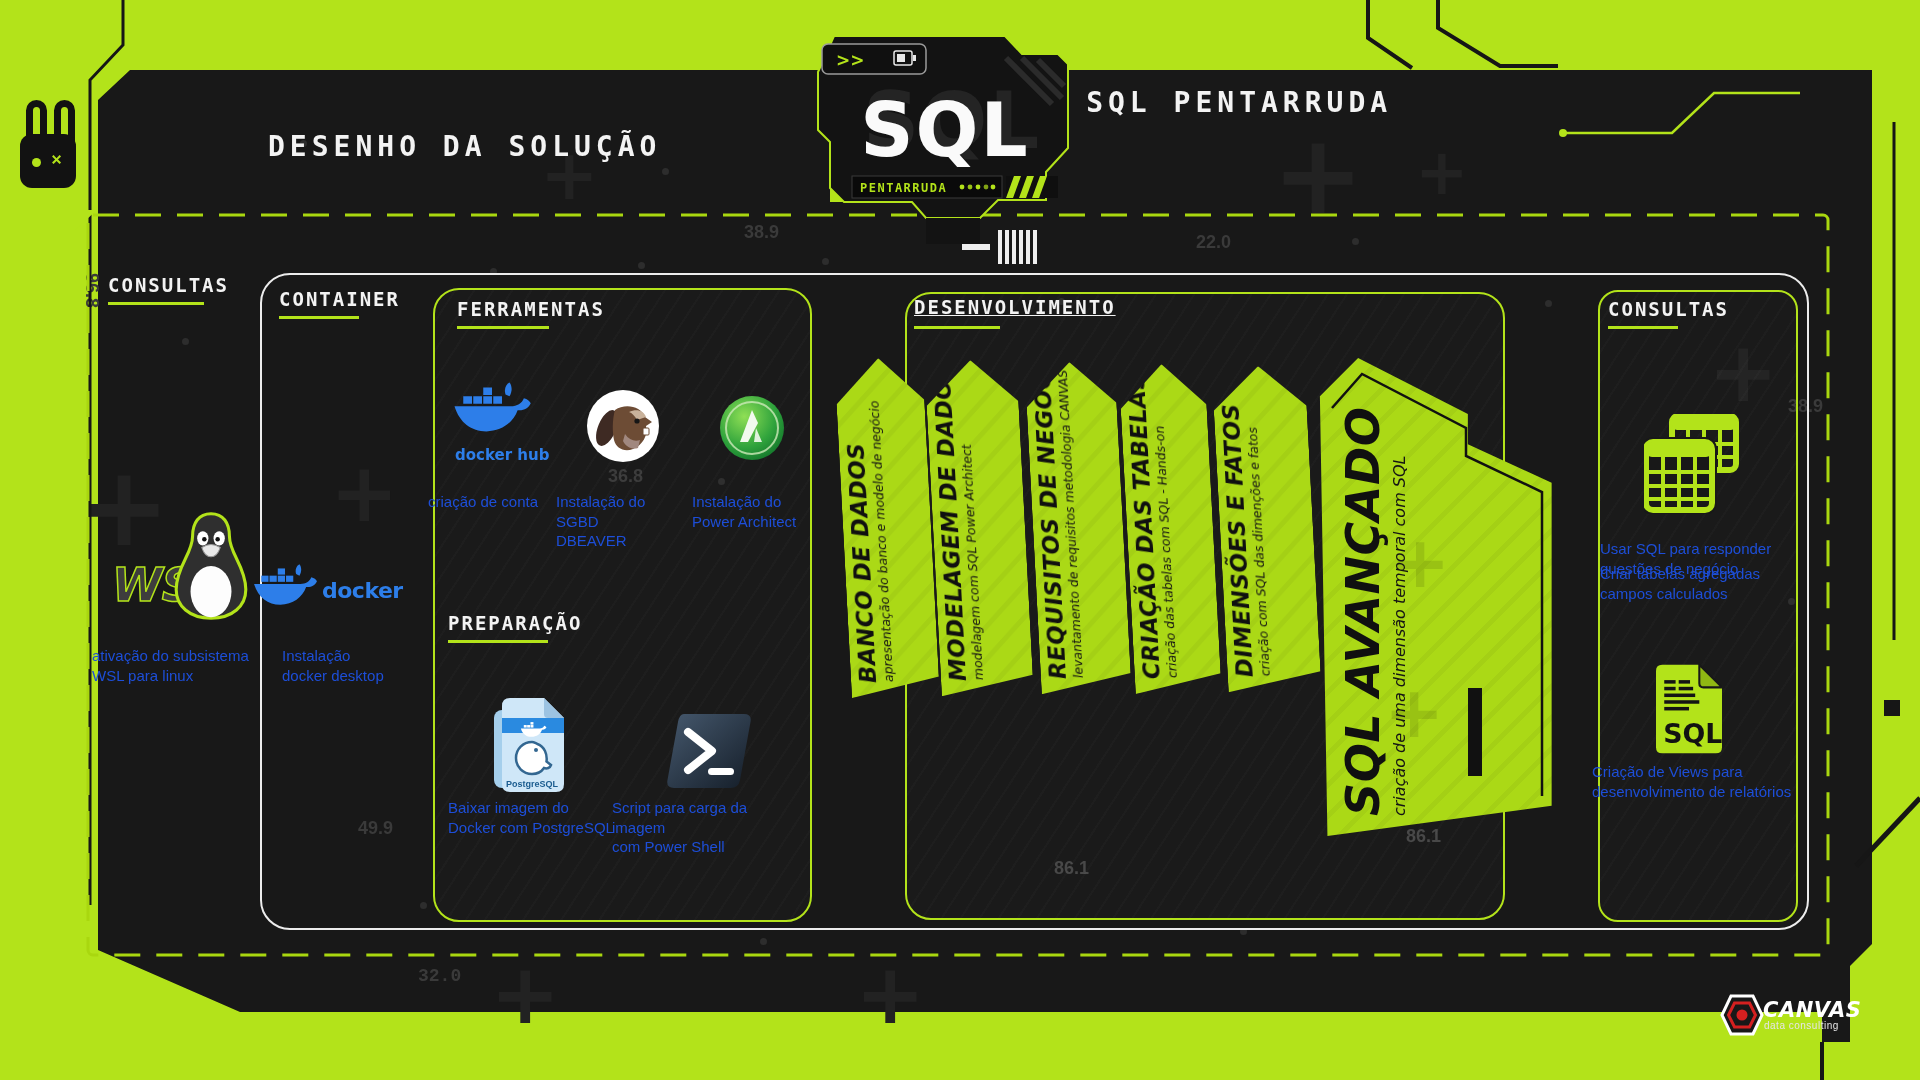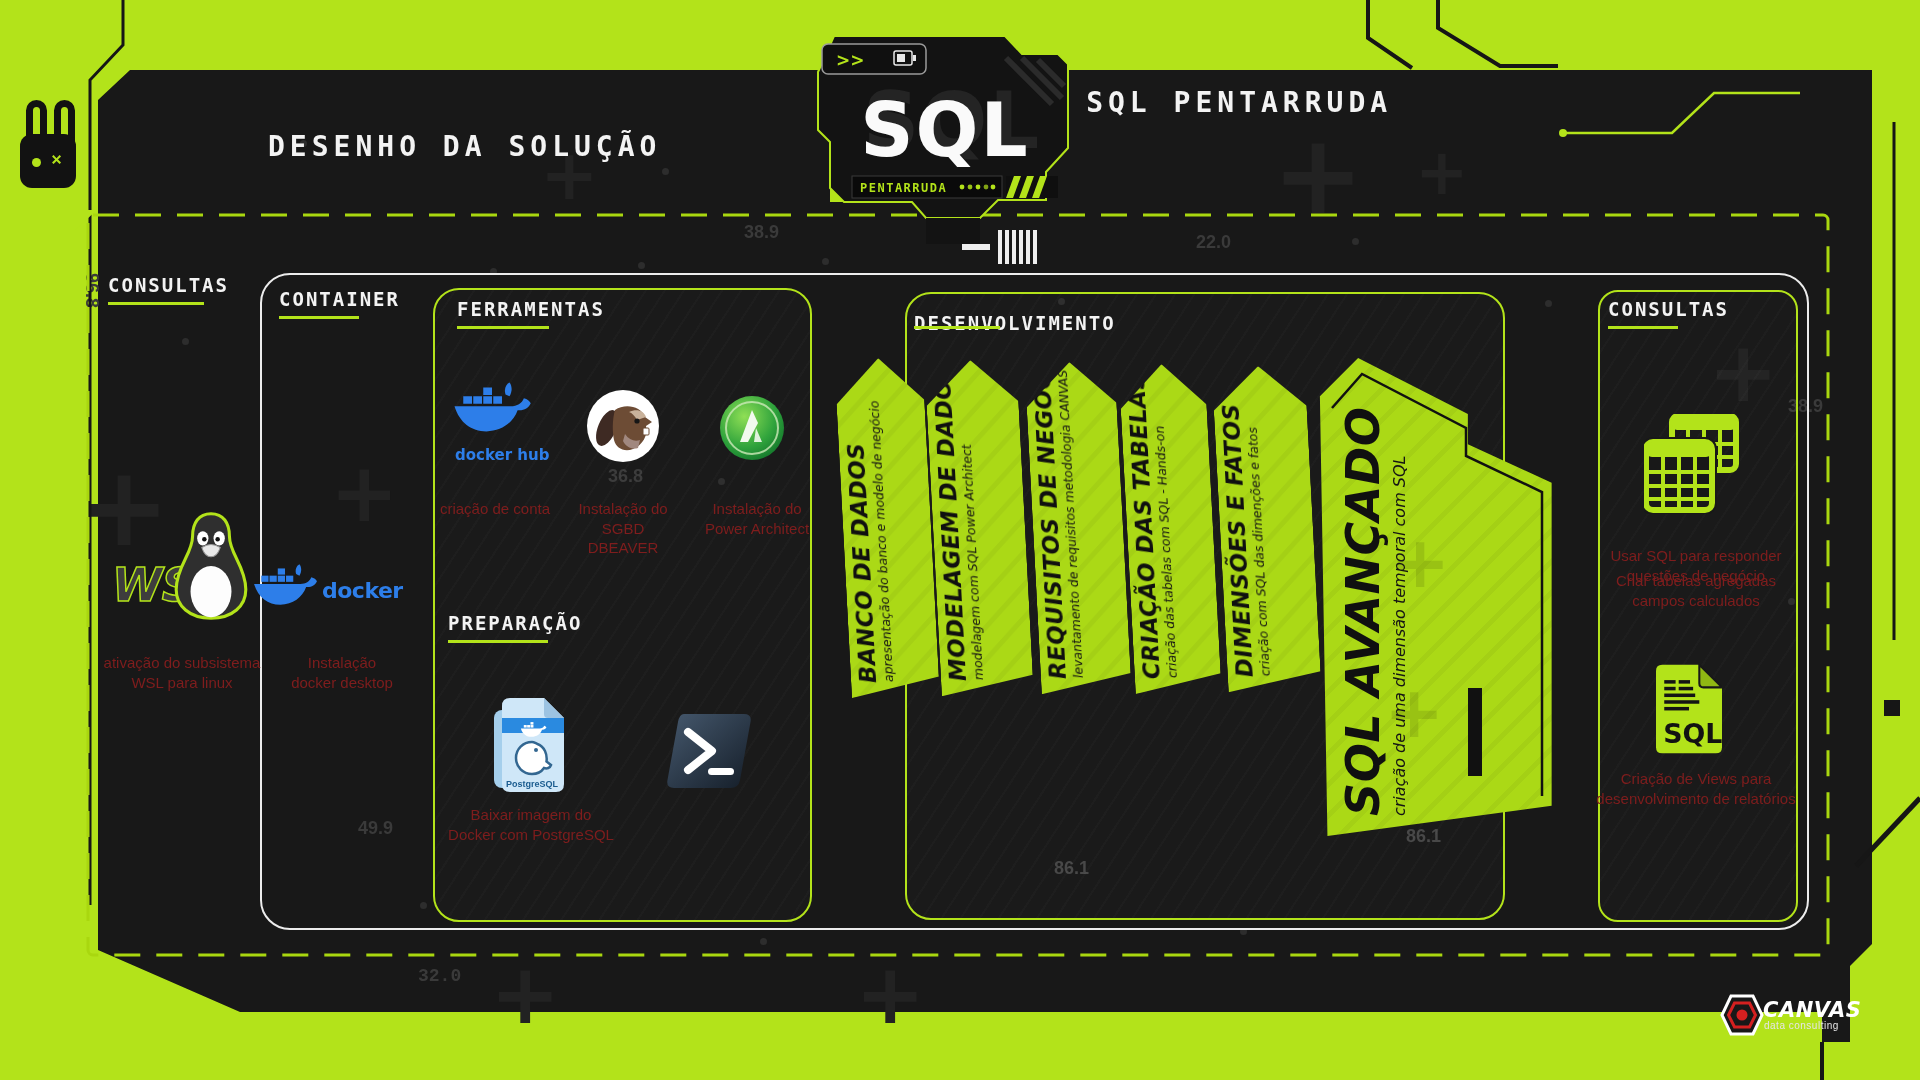"DESENVOLVIMENTO" div.tech { text-decoration: none -> underline; top: 312px -> 296px }
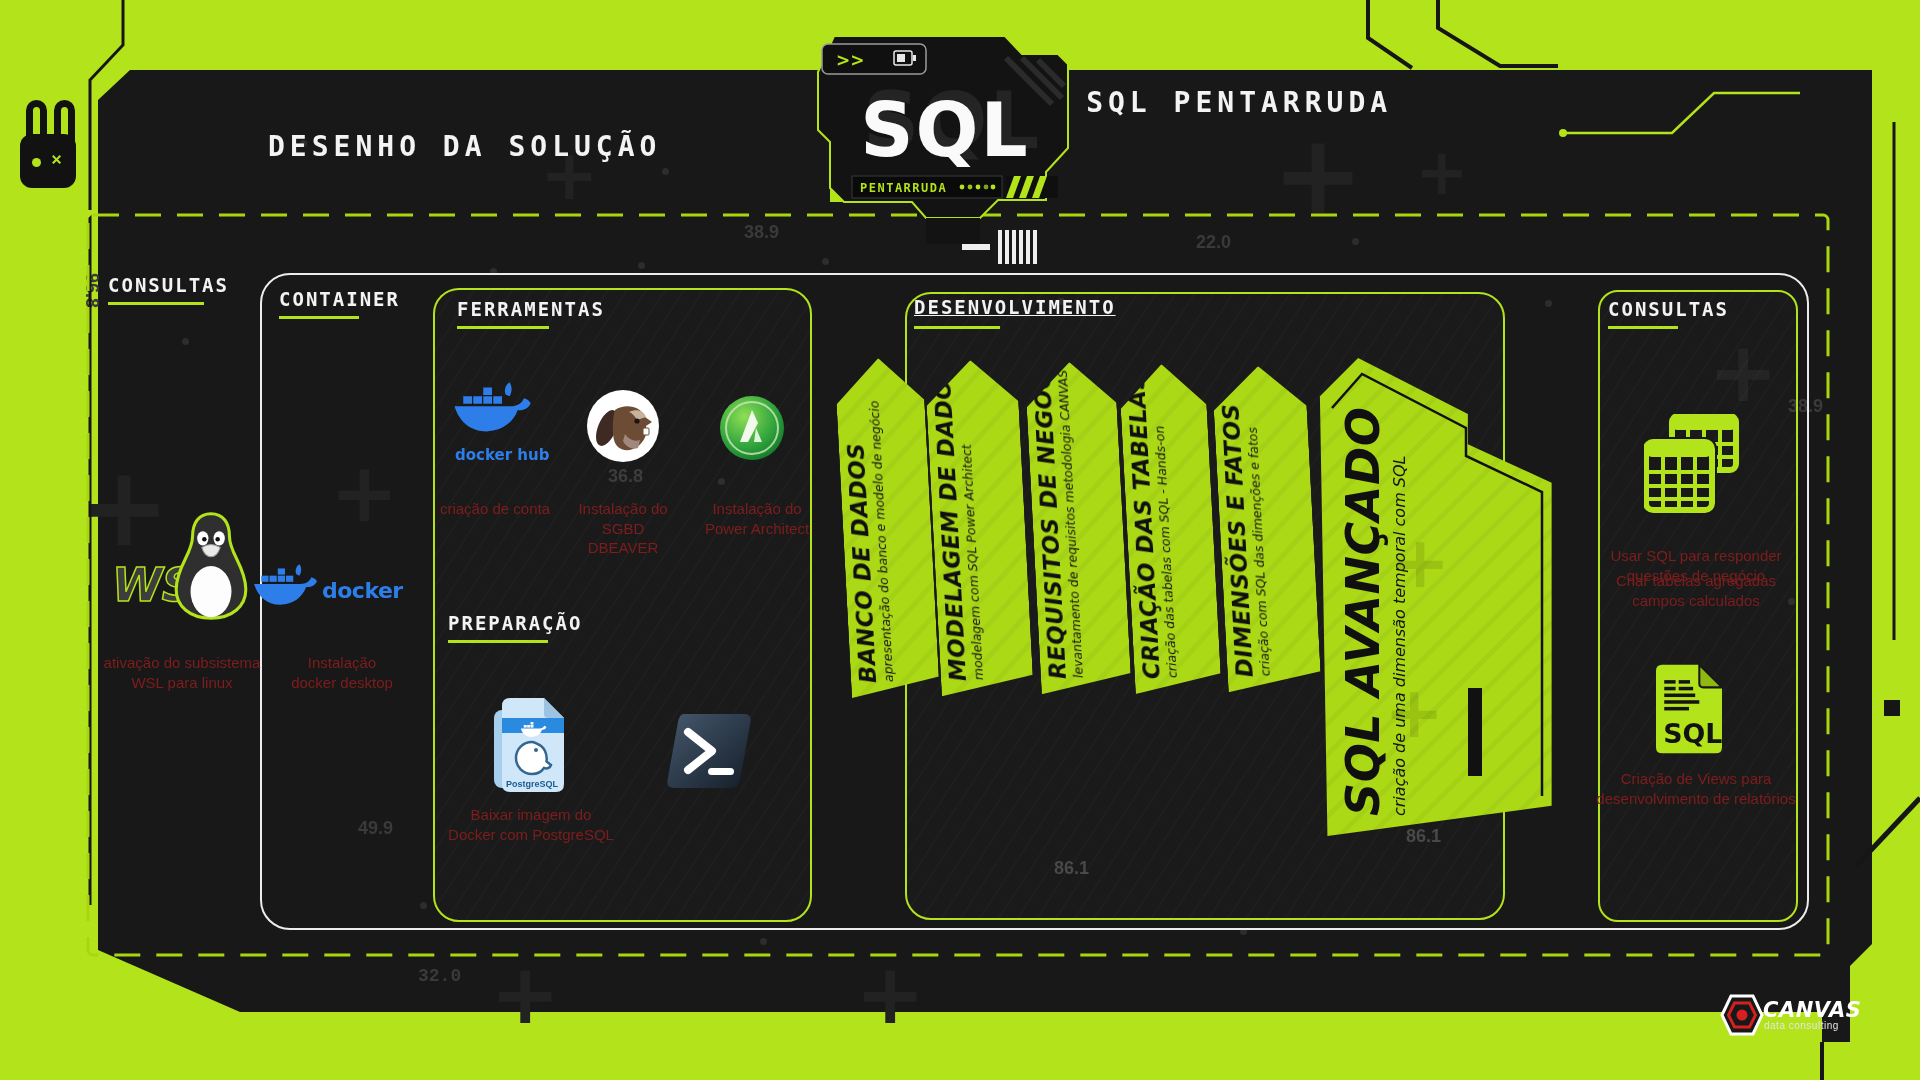"criação de conta" .cap { color: #7f1d1d -> #1d4ed8; margin-top: 7px -> none; text-align: center -> left }
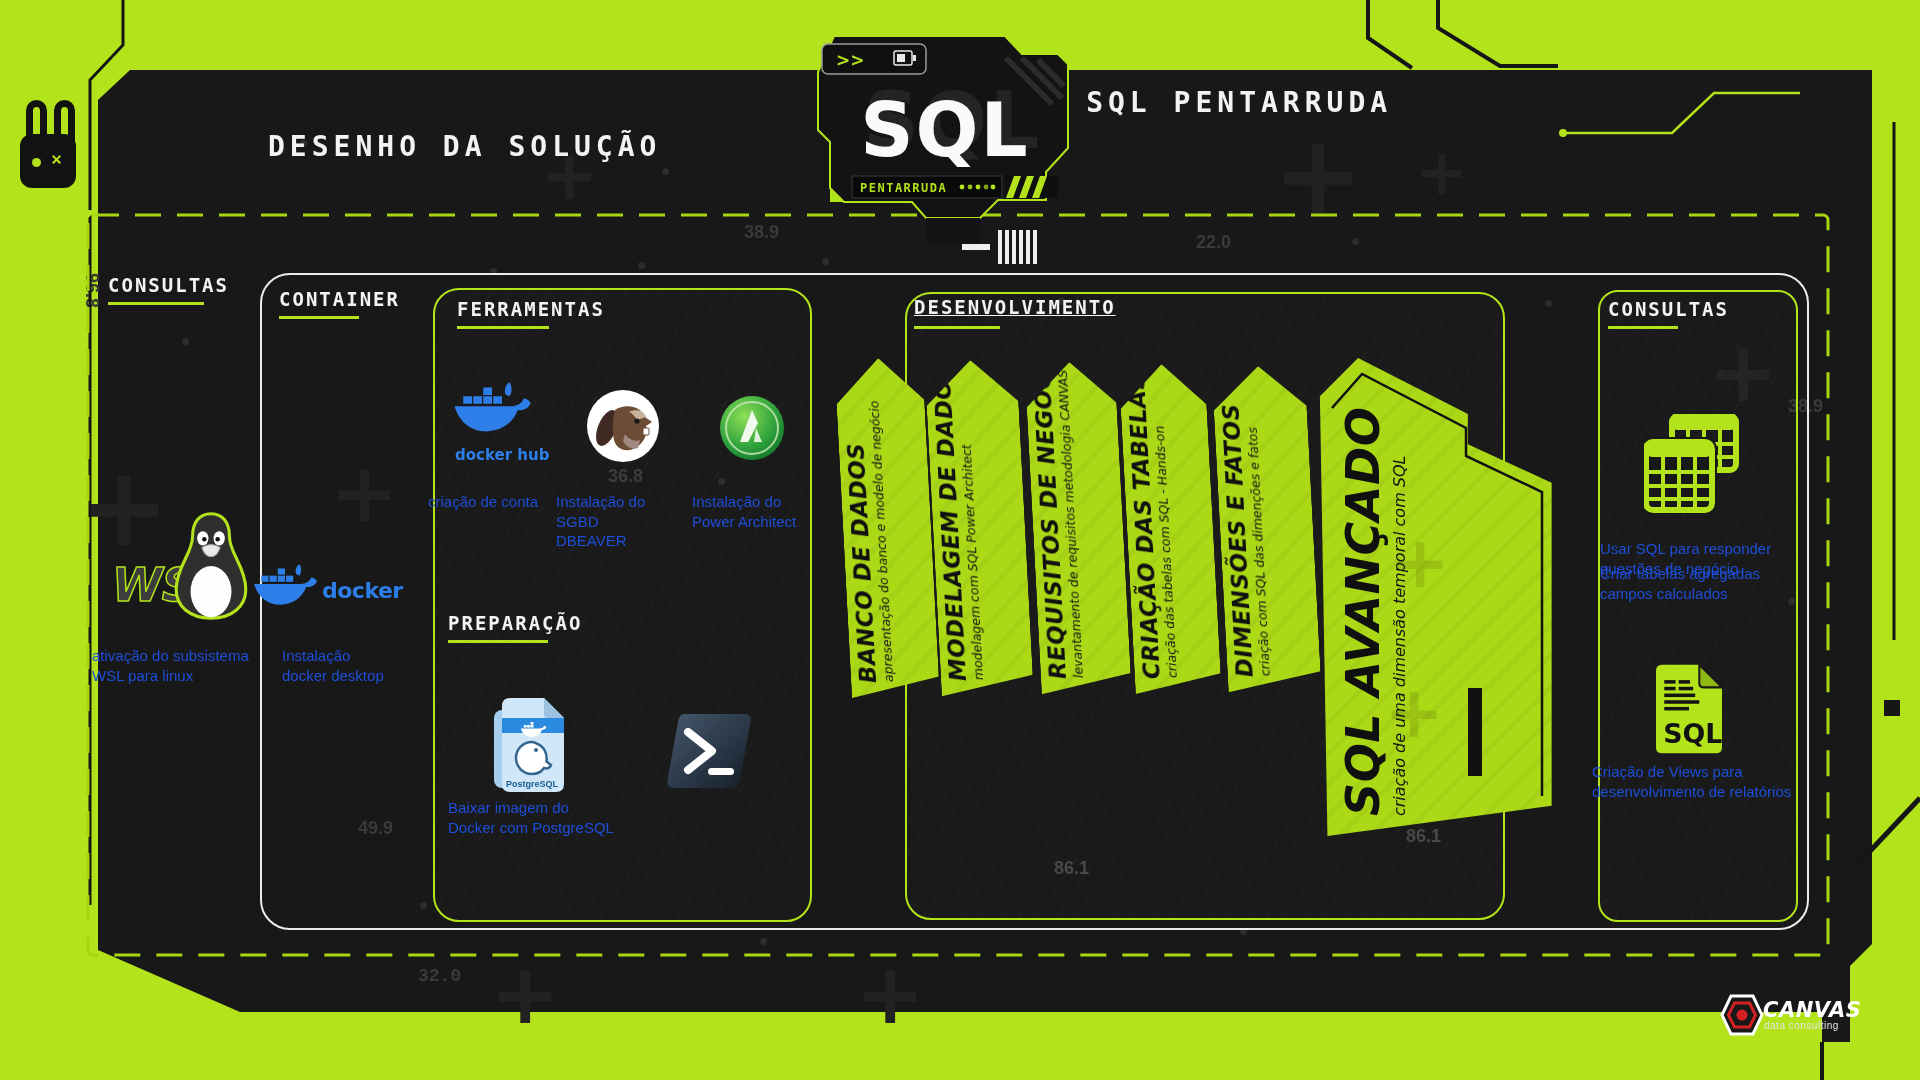"Script para carga da imagem" div.cap { html: none -> <div>Script para carga da imagem com Power Shell</div> }
